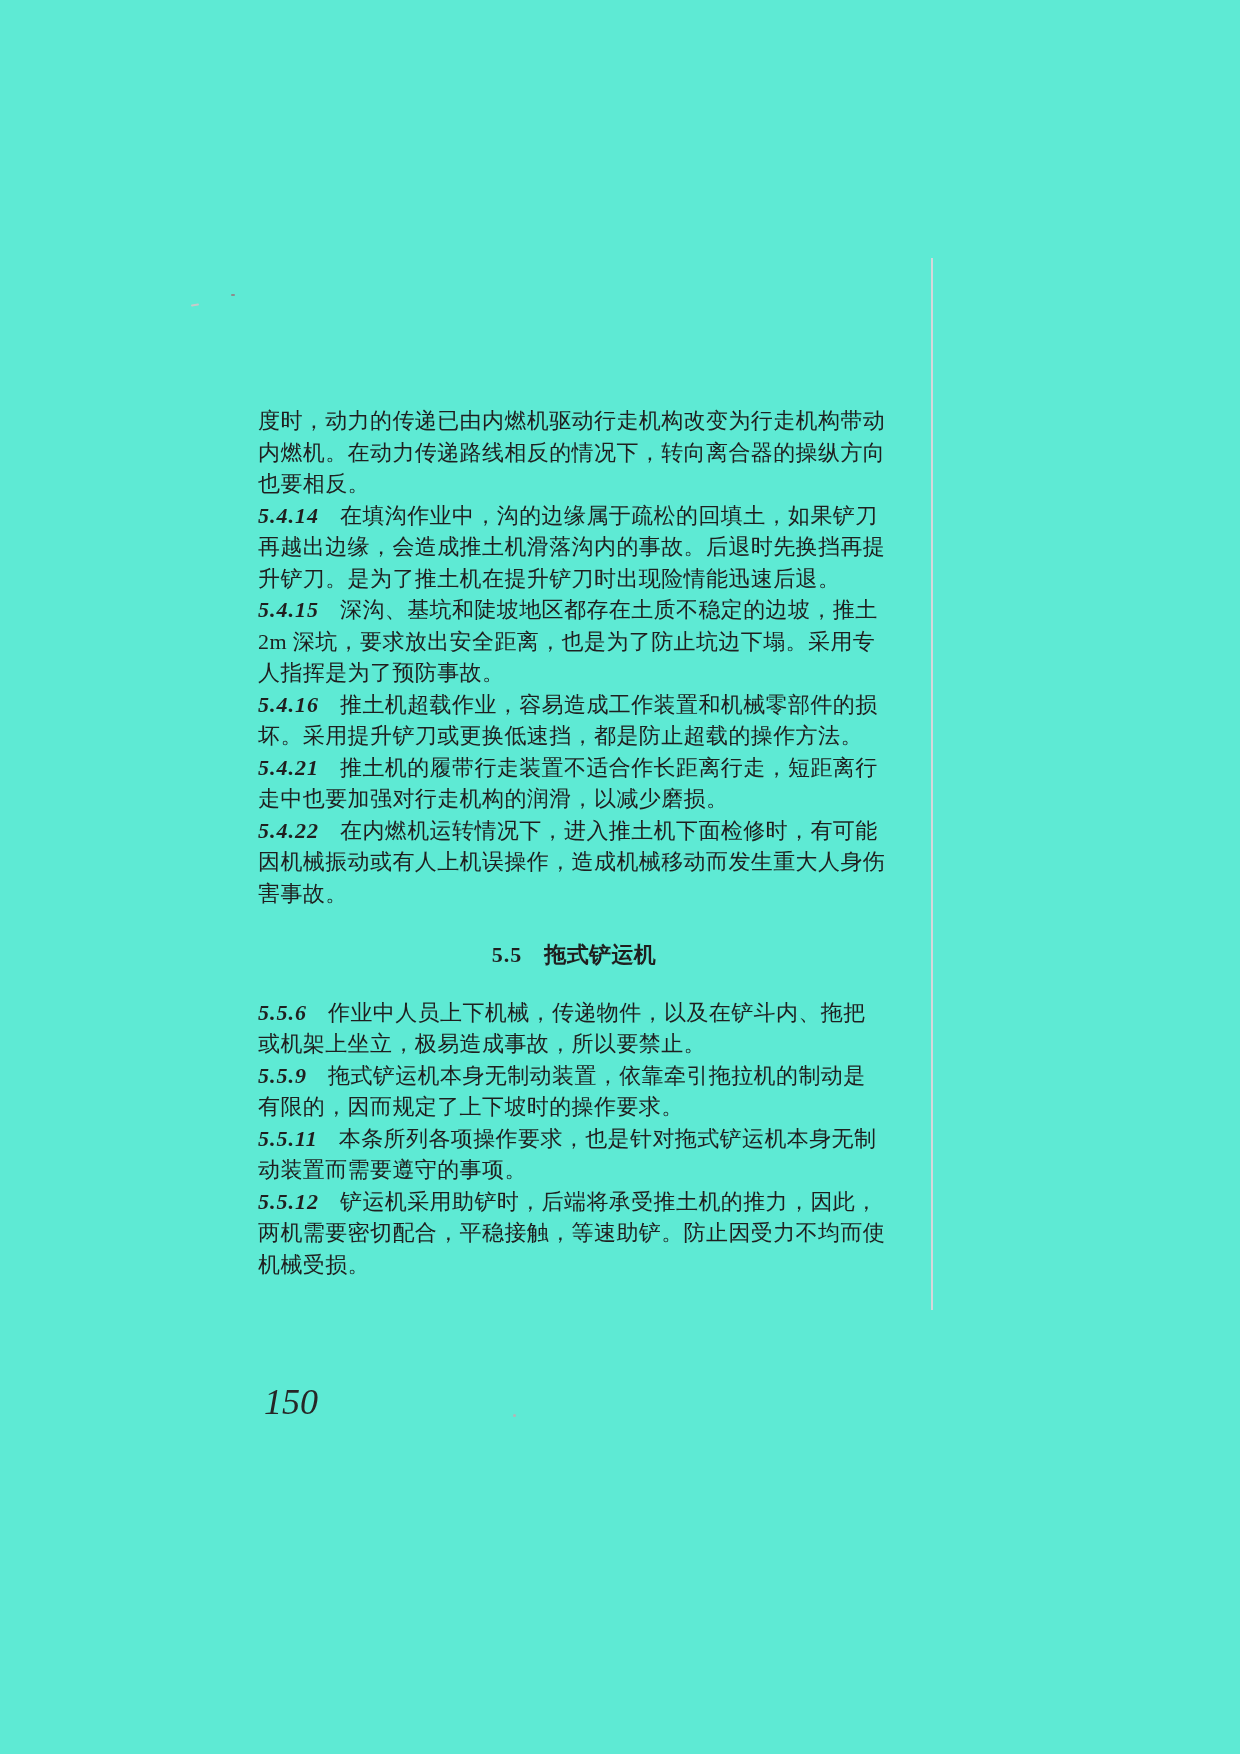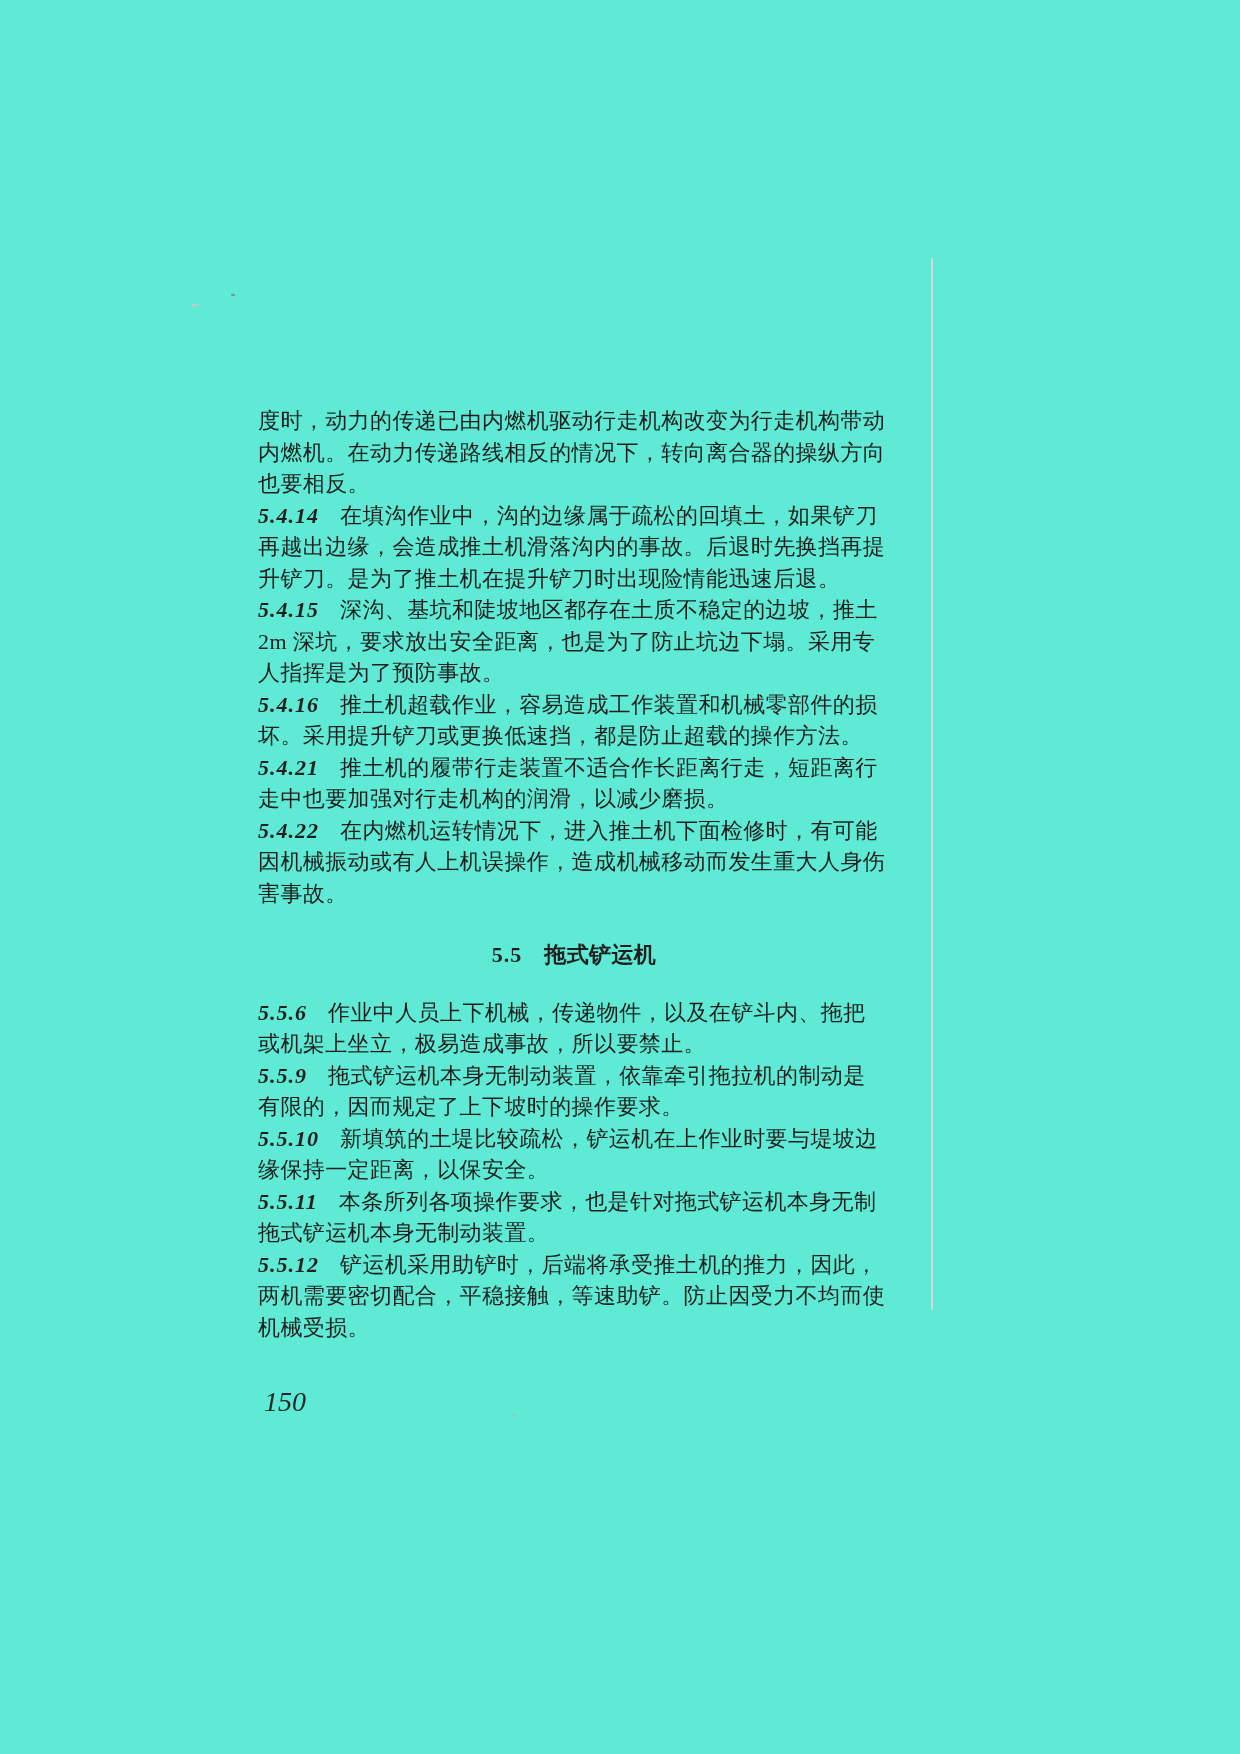"5.5.10 新填筑的土堤比较疏松，铲运机在上作业时要与堤坡边" div.para { html: <div> <div><span>5.5.10</span><span>新填筑的土堤比较疏松，铲运机在上作业时要与堤坡边</span></div> <div>缘保持一定距离，以保安全。</div> </div> -> none }
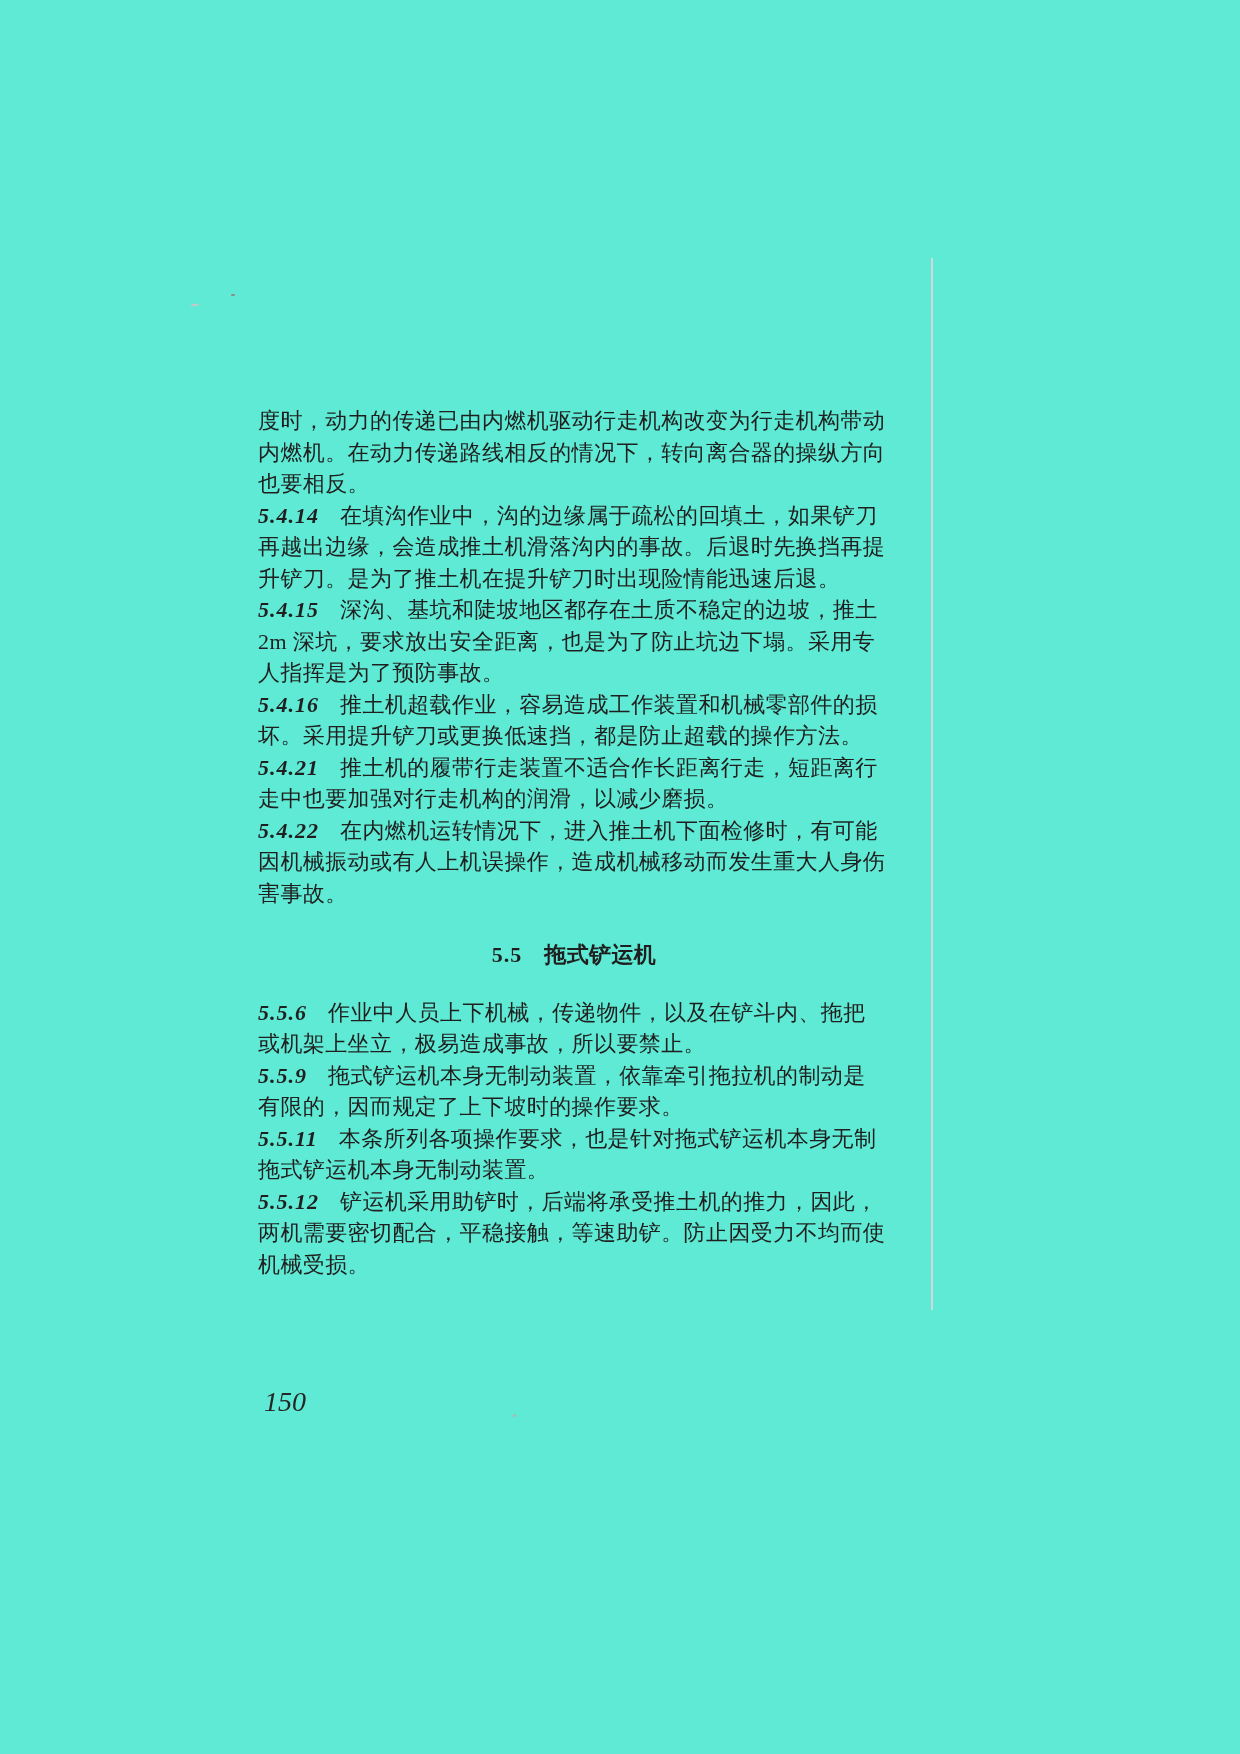"拖式铲运机本身无制动装置。" div.line { text: 拖式铲运机本身无制动装置 -> 动装置而需要遵守的事项 }
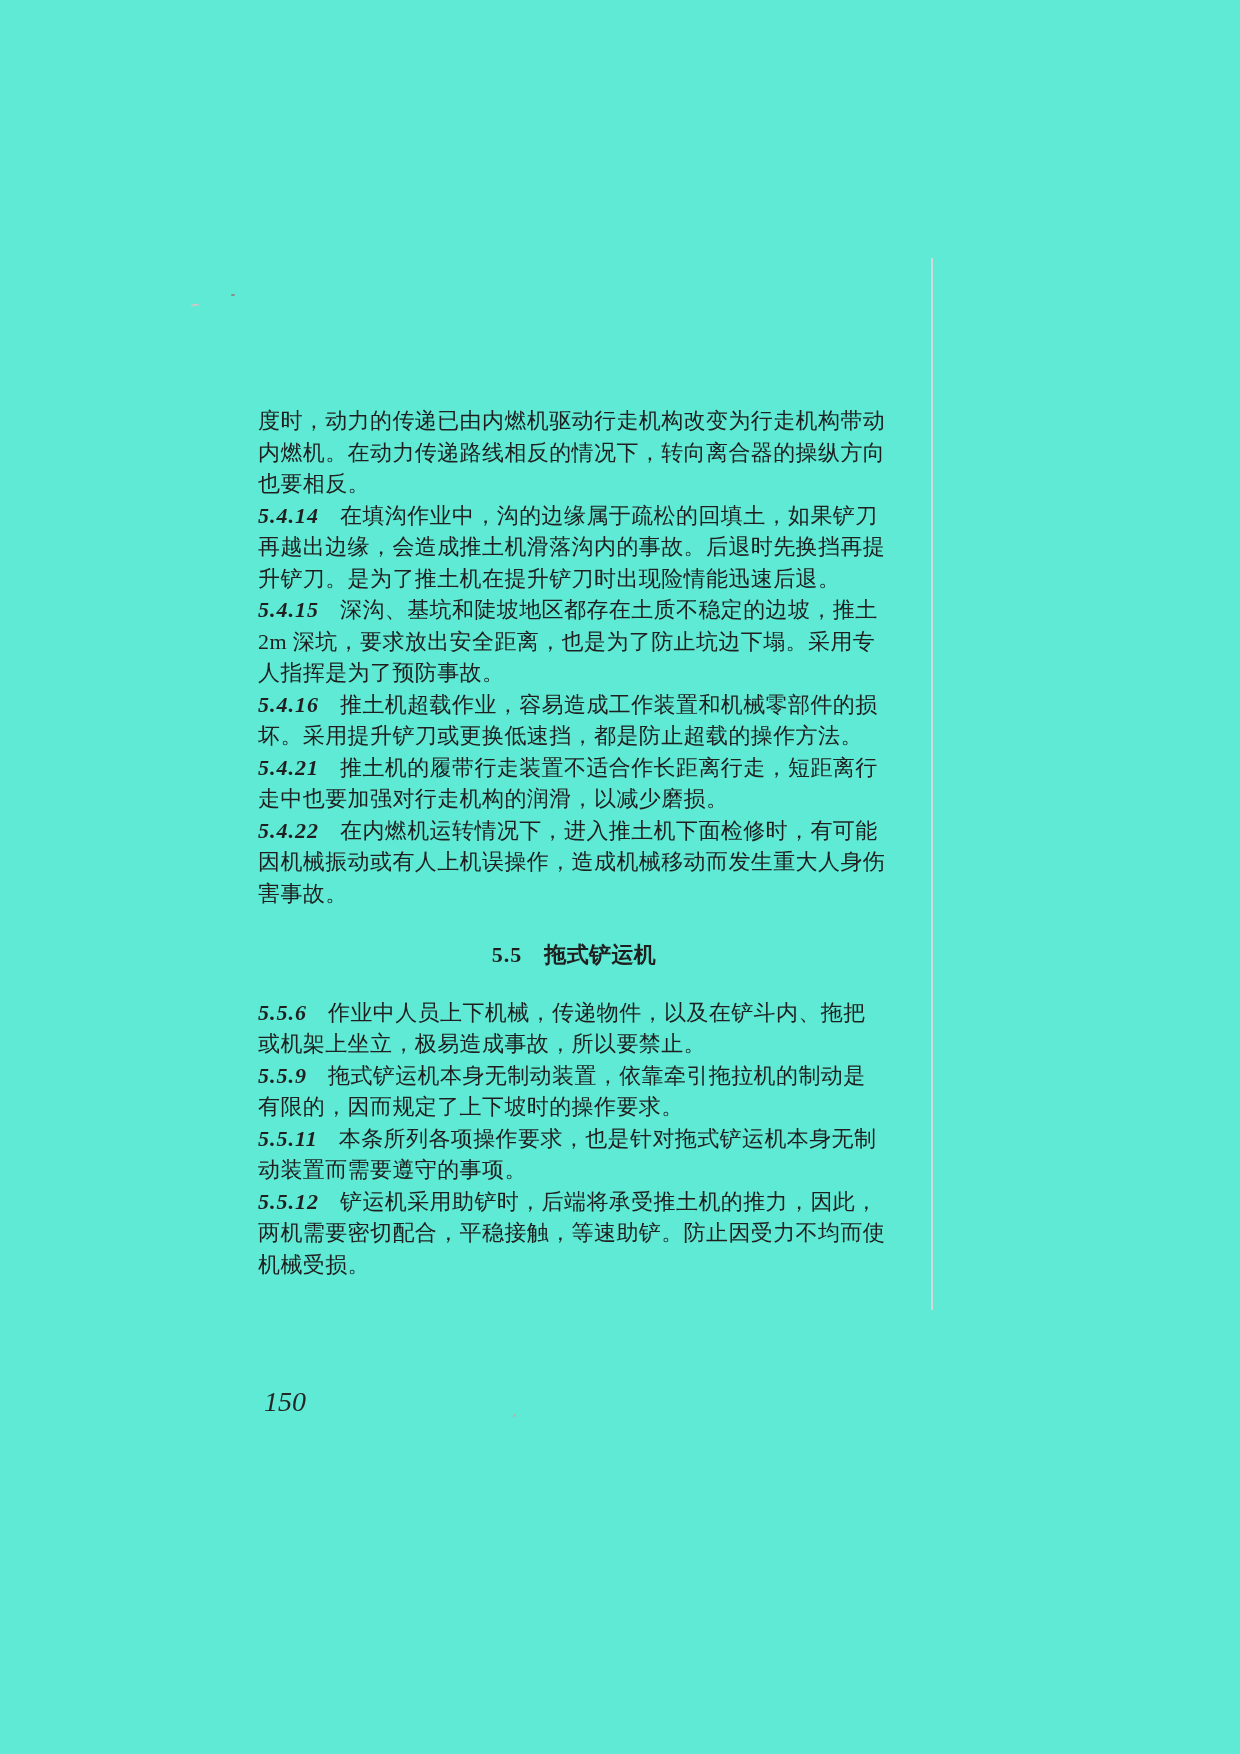"150" .pageno { font-size: 28px -> 36px }
